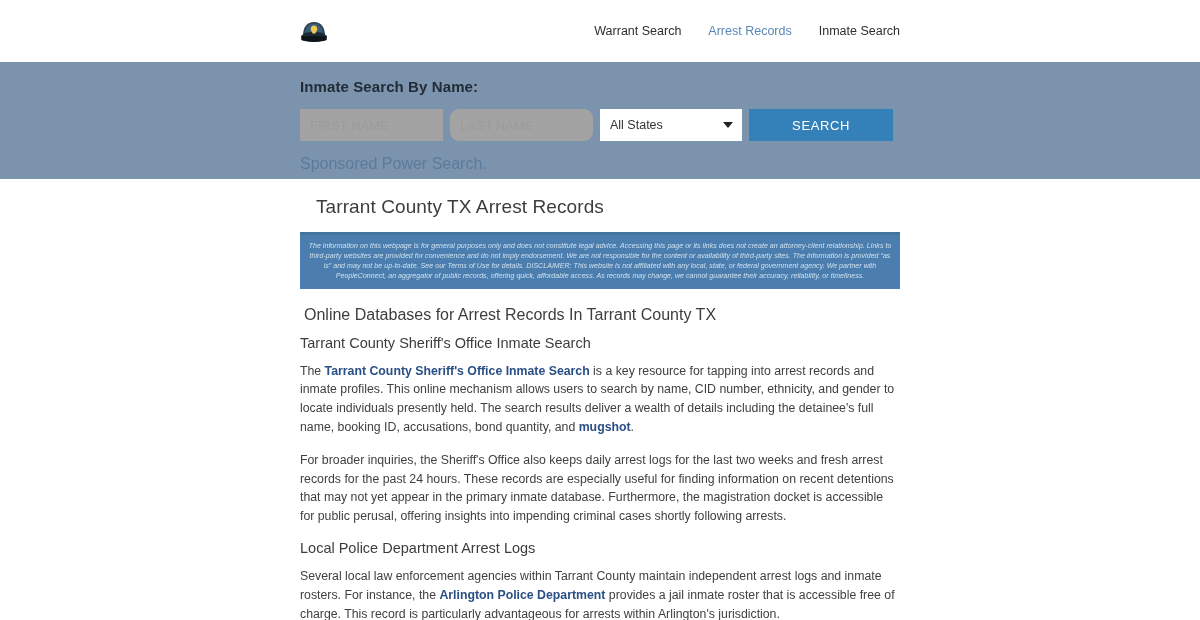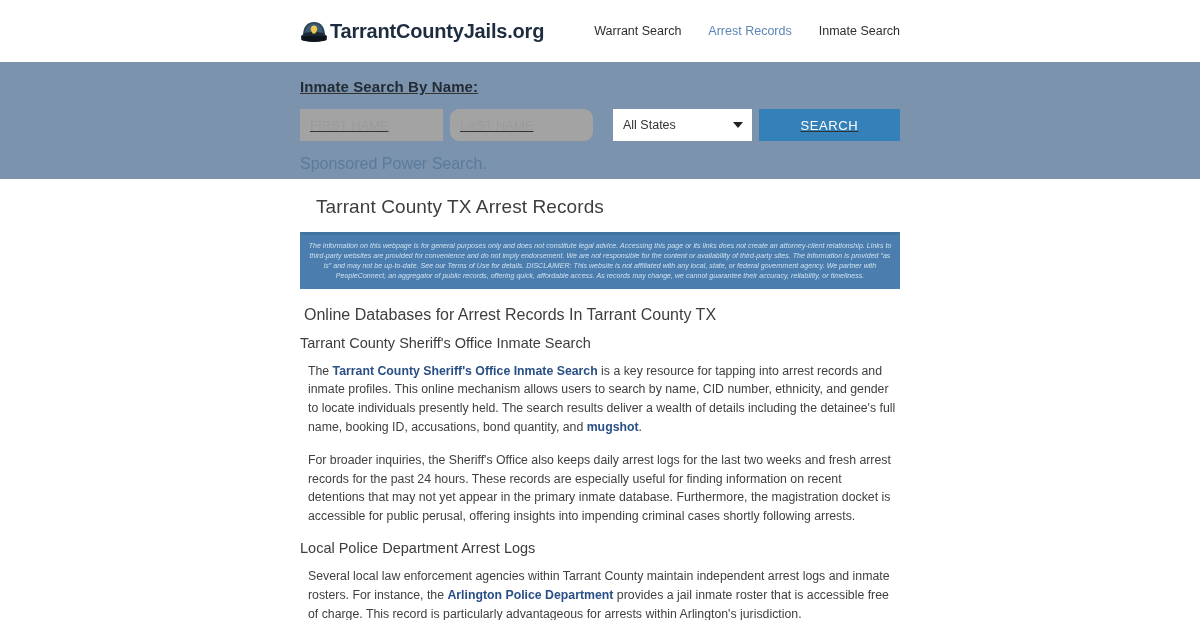"TarrantCountyJails.org" span.brand-text { html: <span>TarrantCountyJails.org</span> -> none }
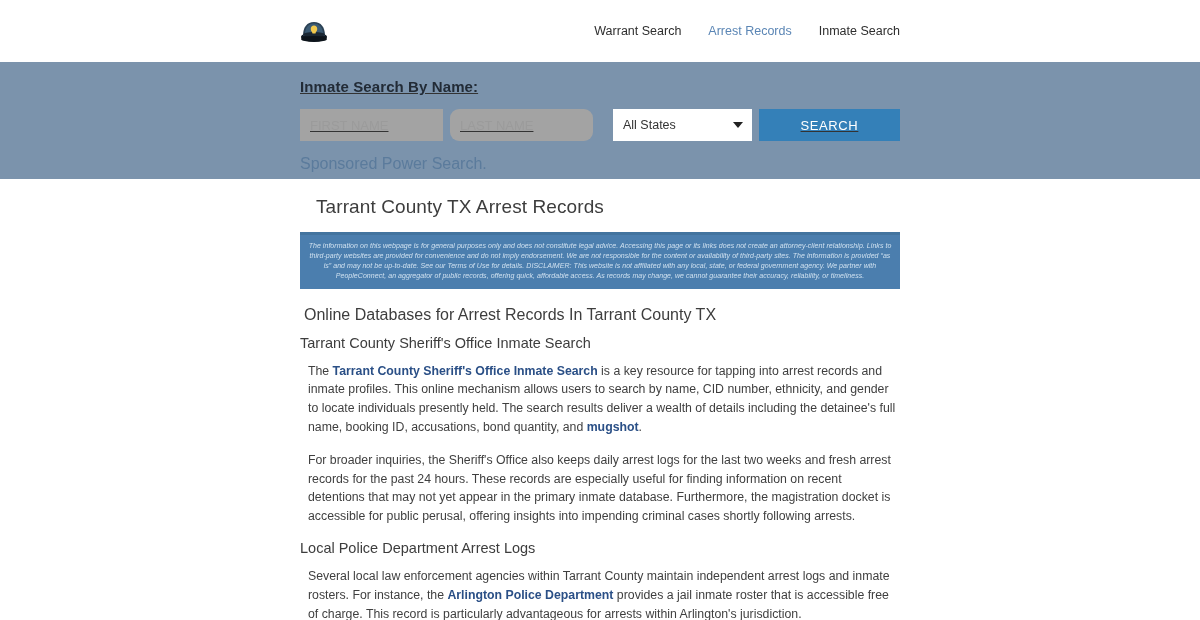"Inmate Search By Name:" .hero-inner { text-decoration: underline -> none }
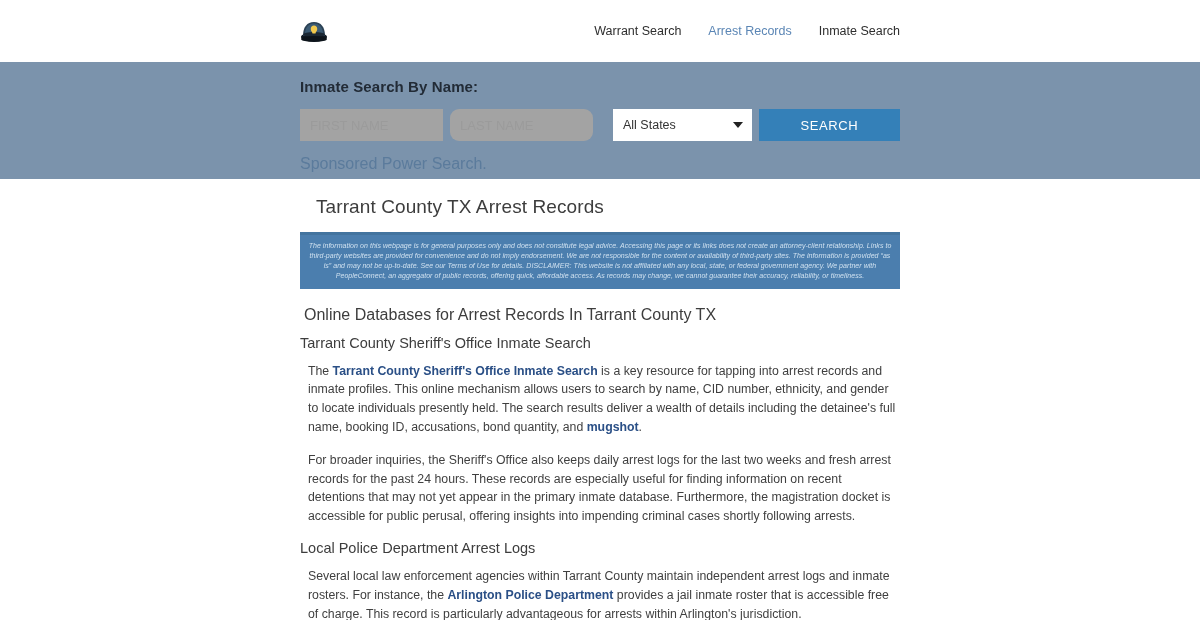"All States" .select-wrap { margin-left: 13px -> none }
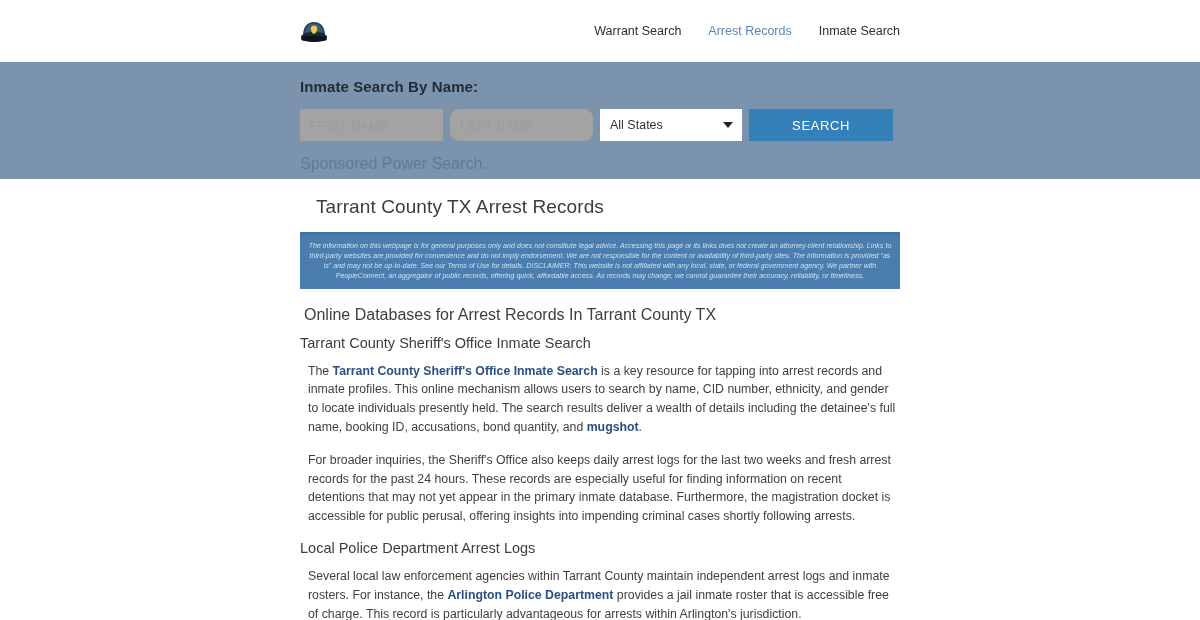"The Tarrant County Sheriff's Office" p.body-text { margin: 0 0 14px 8px -> 0 0 14px 0 }
